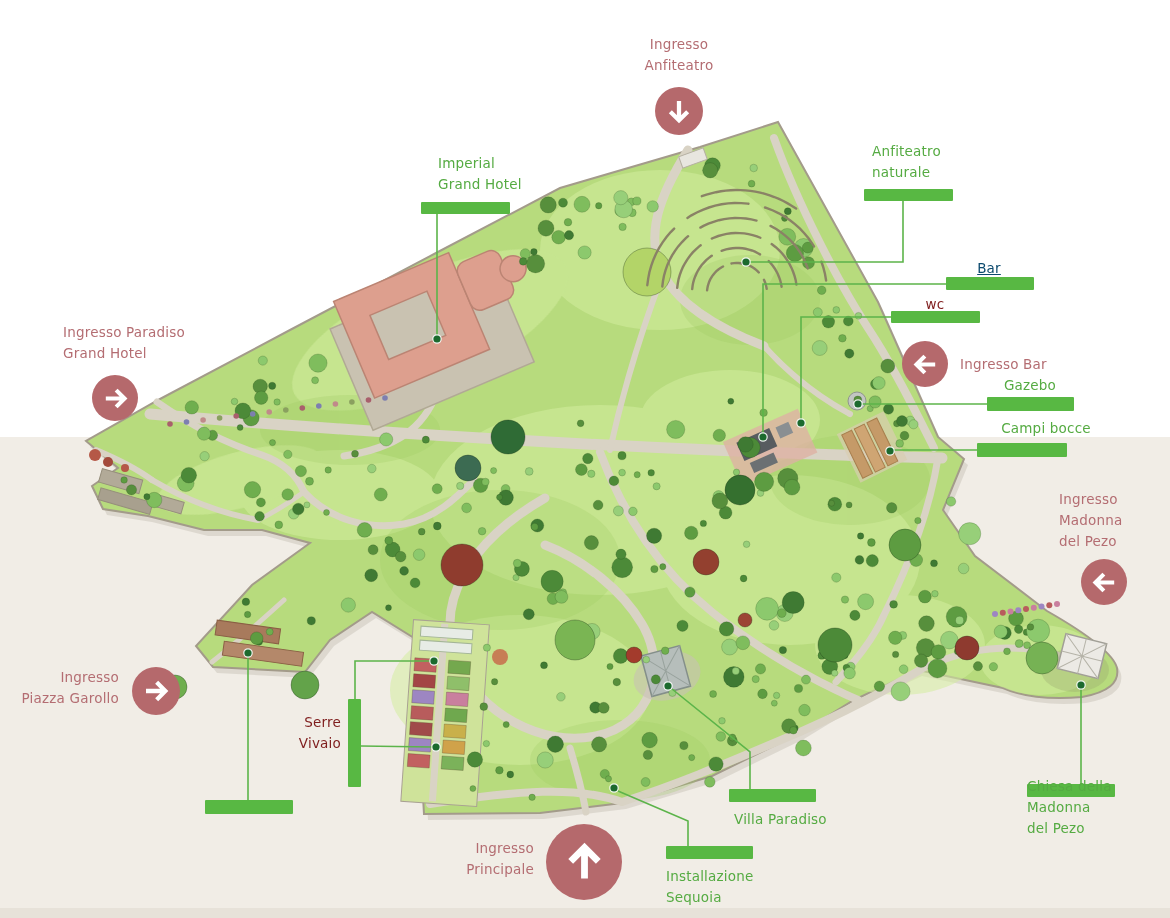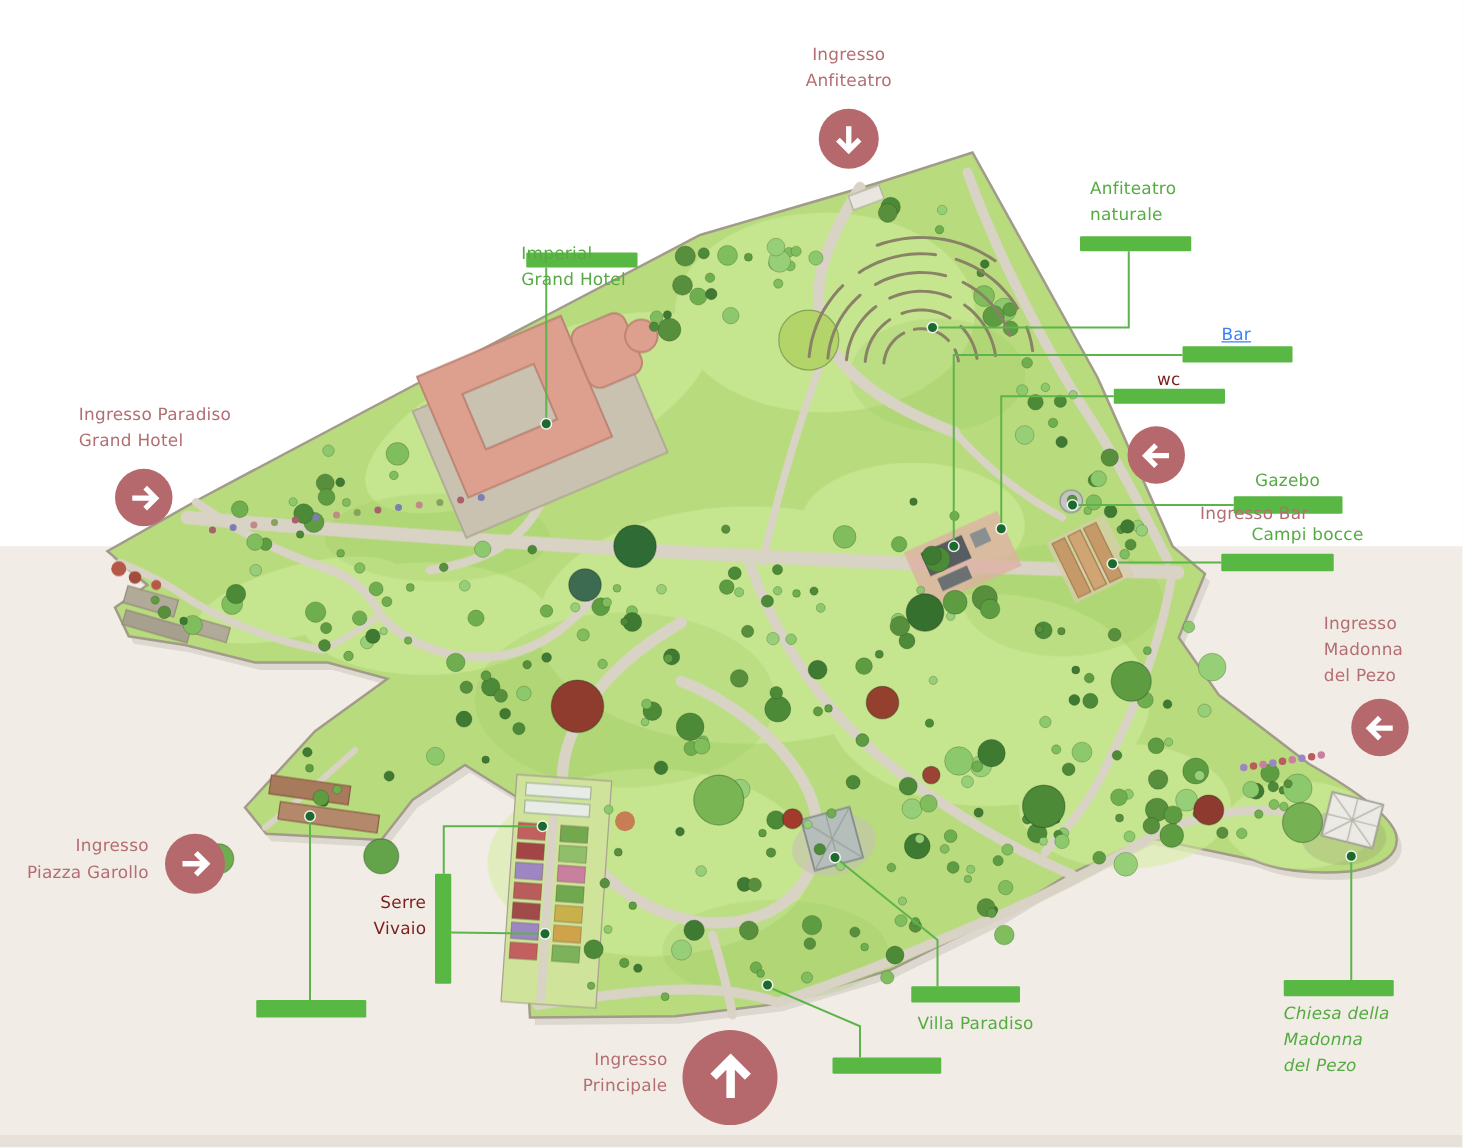"Imperial" div.poi-text { left: 417px -> 438px; margin-top: 40px -> none }
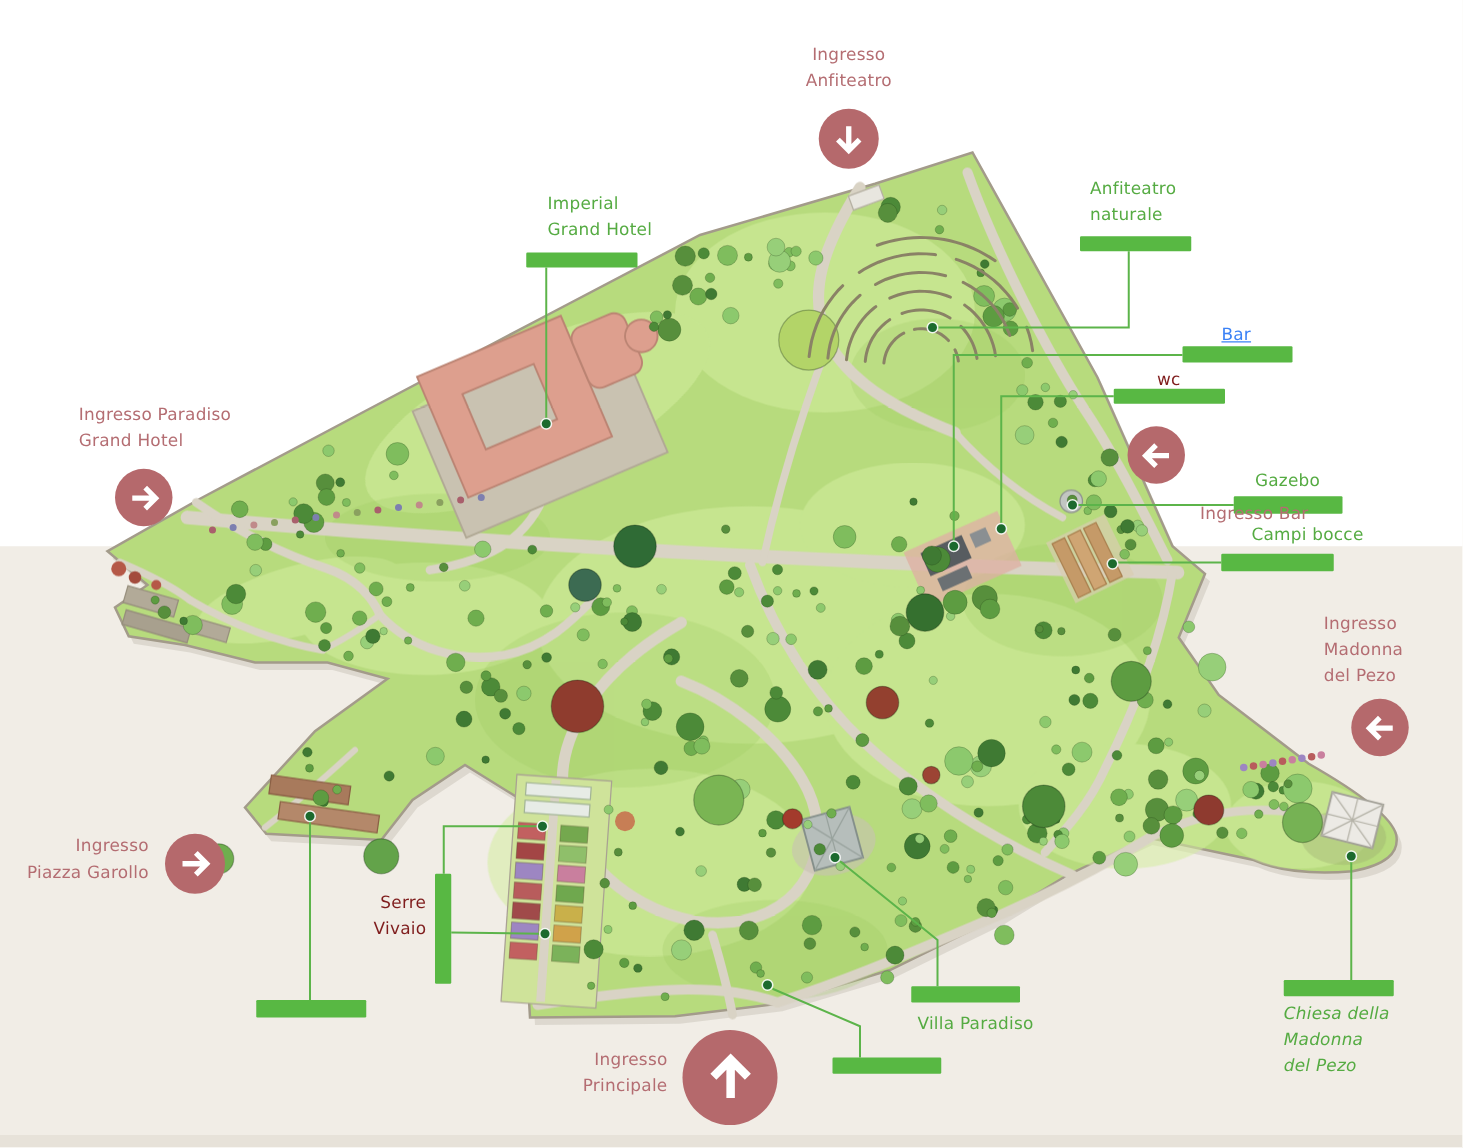"Bar" div.poi-text { color: #3b82f6 -> #0c4a6e }
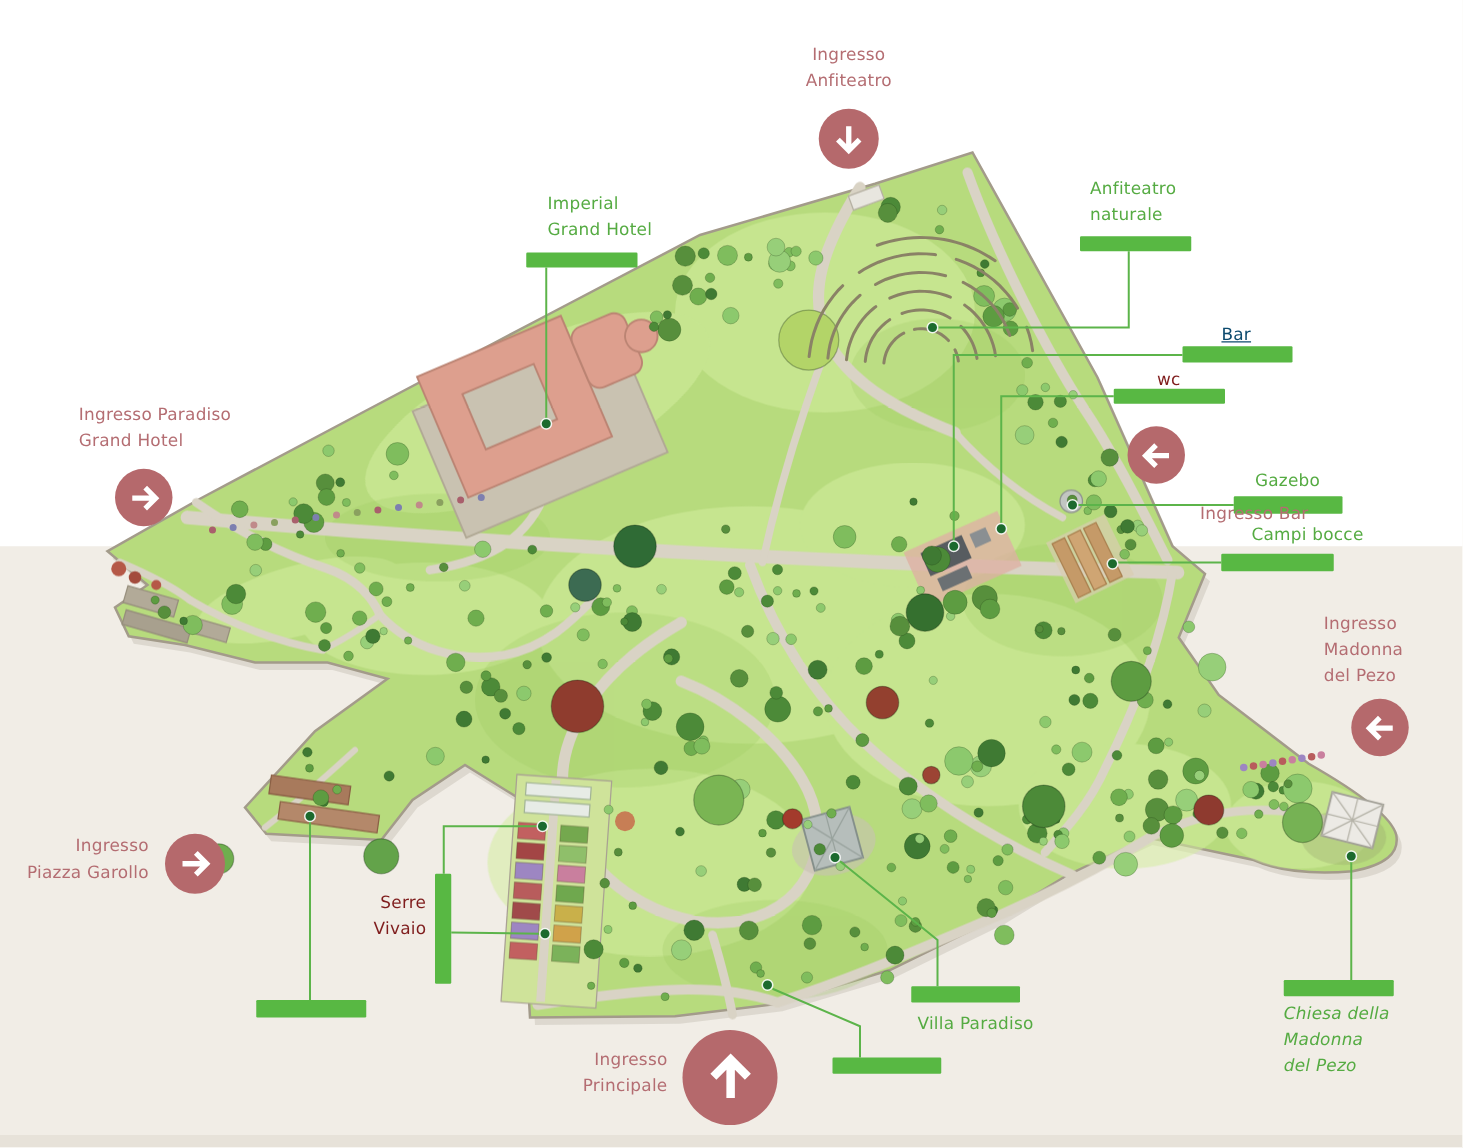"Ingresso Bar" div.entrance-text { margin-top: 47px -> none }
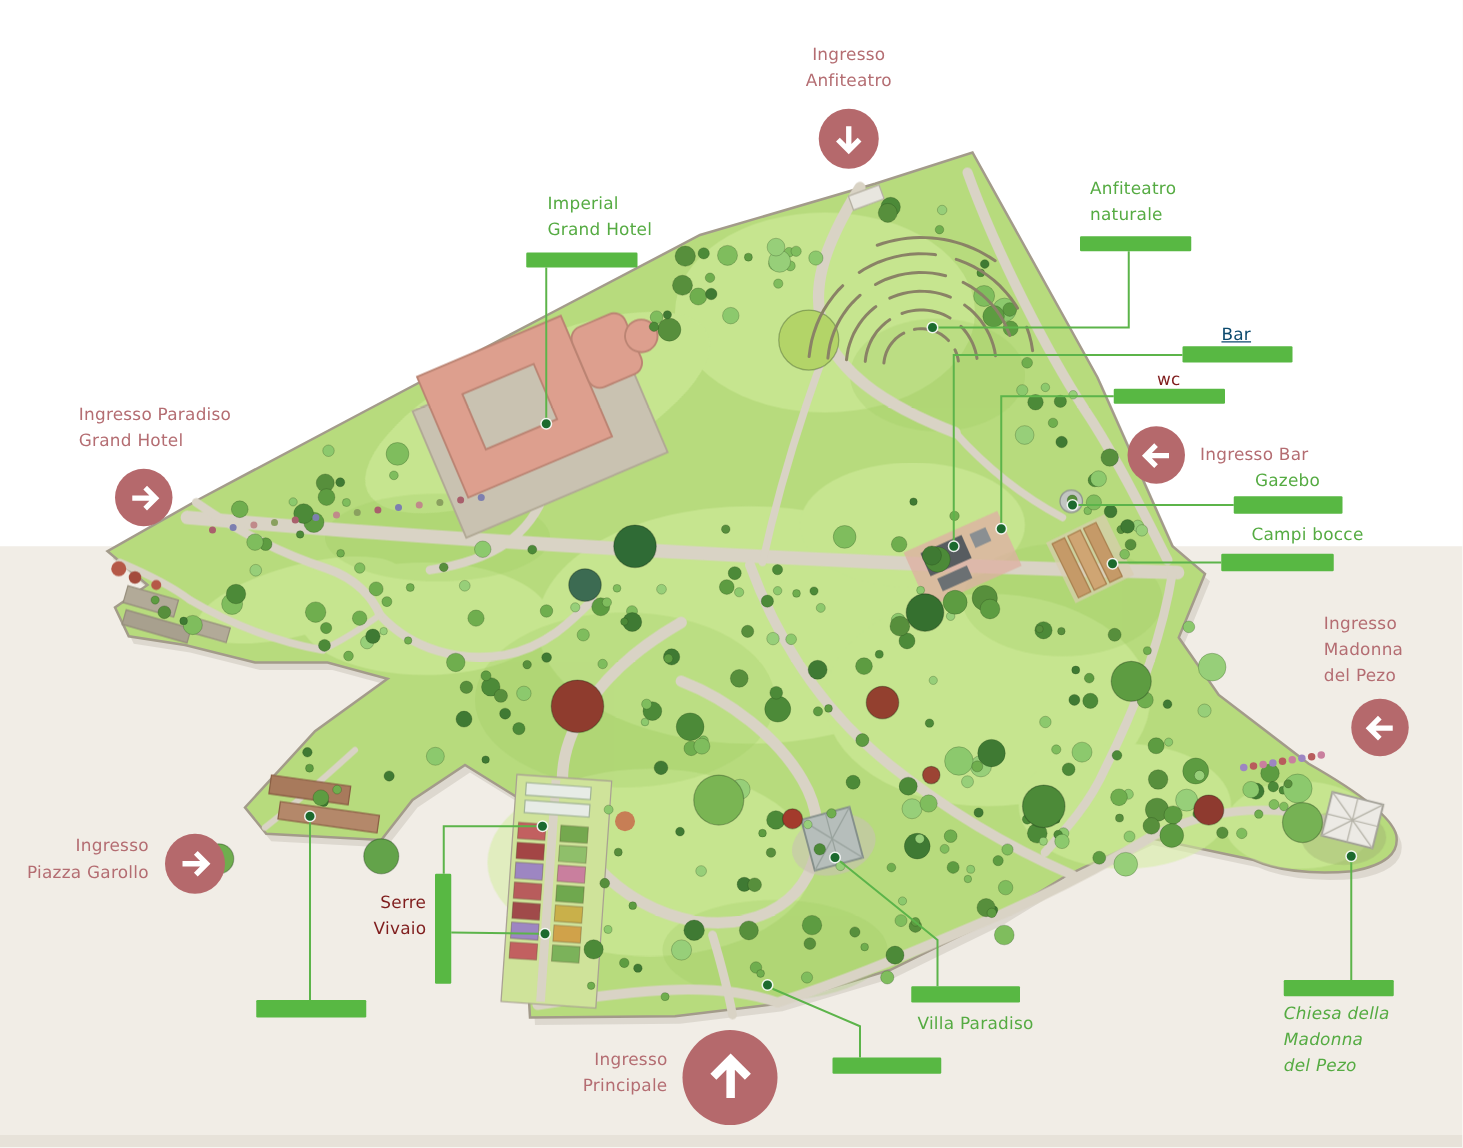"Chiesa della" div.poi-text { font-style: italic -> none; top: 801px -> 776px }
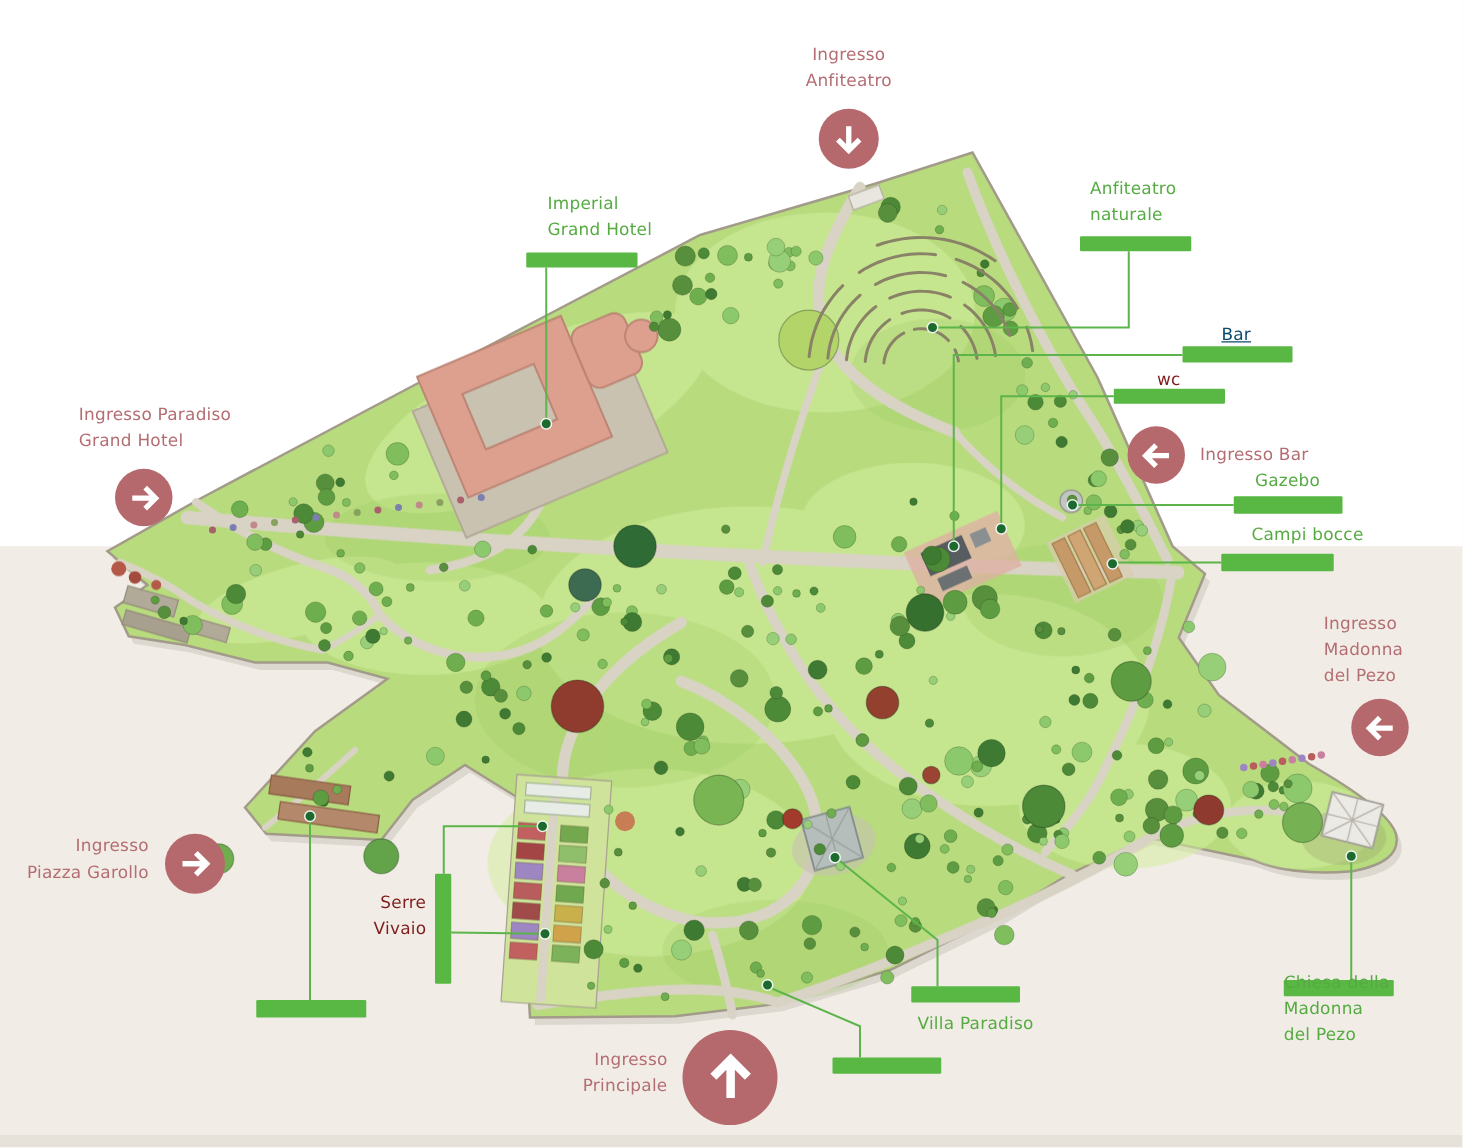"Installazione" div.poi-text { html: none -> <div> <div>Installazione</div> <div>Sequoia</div> </div> }
